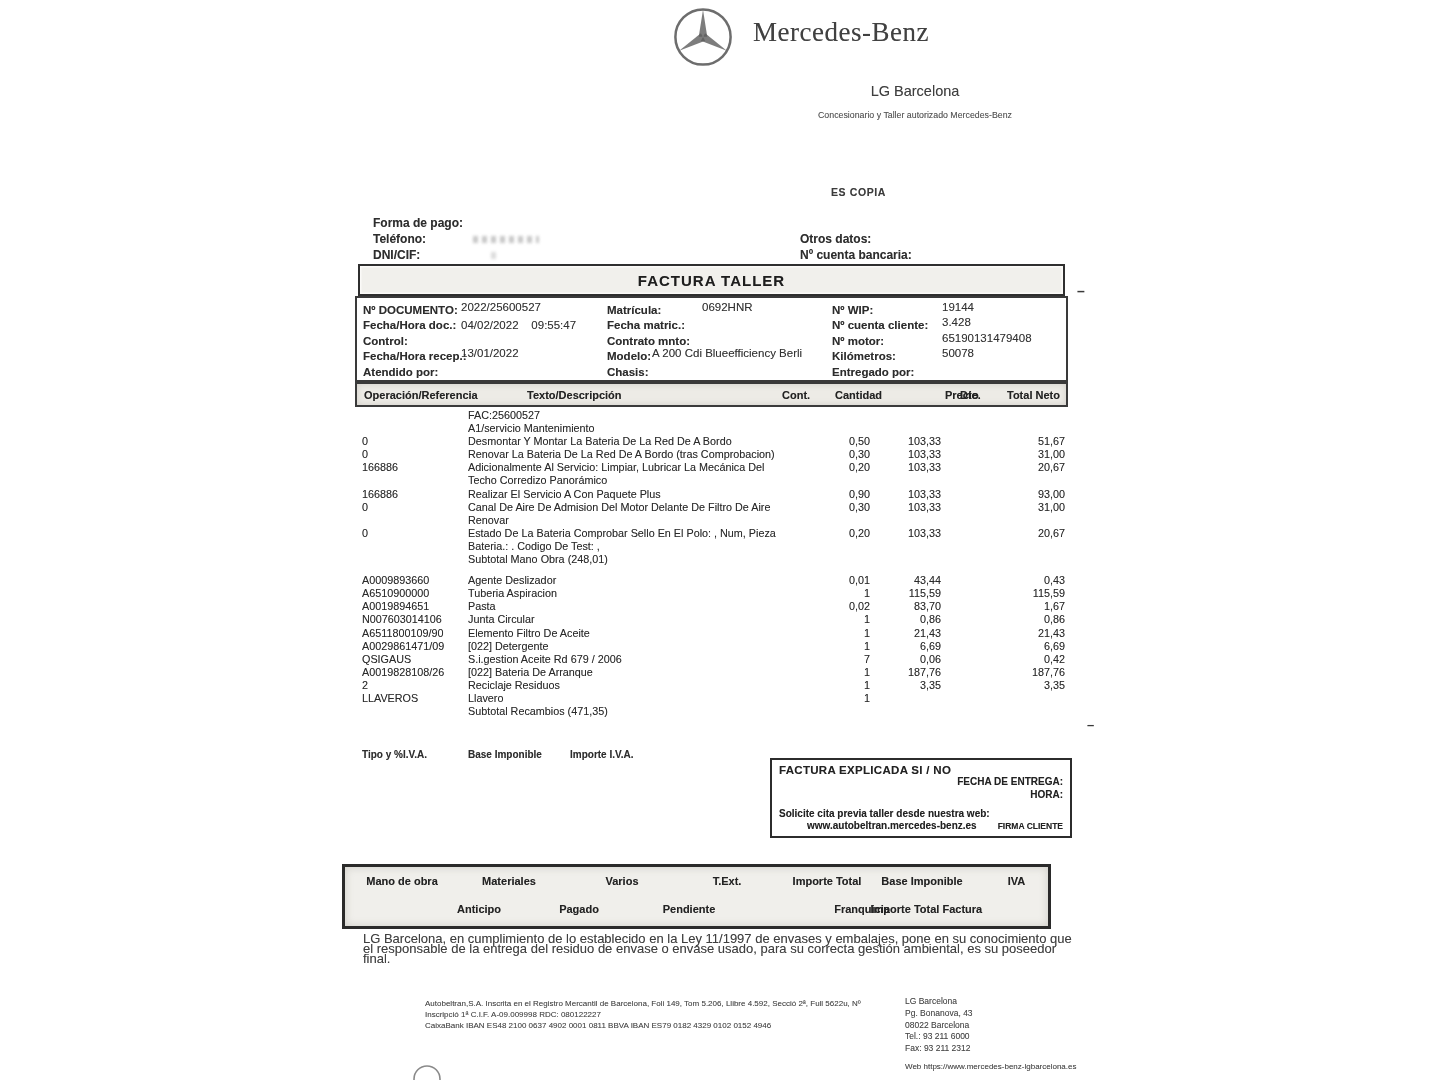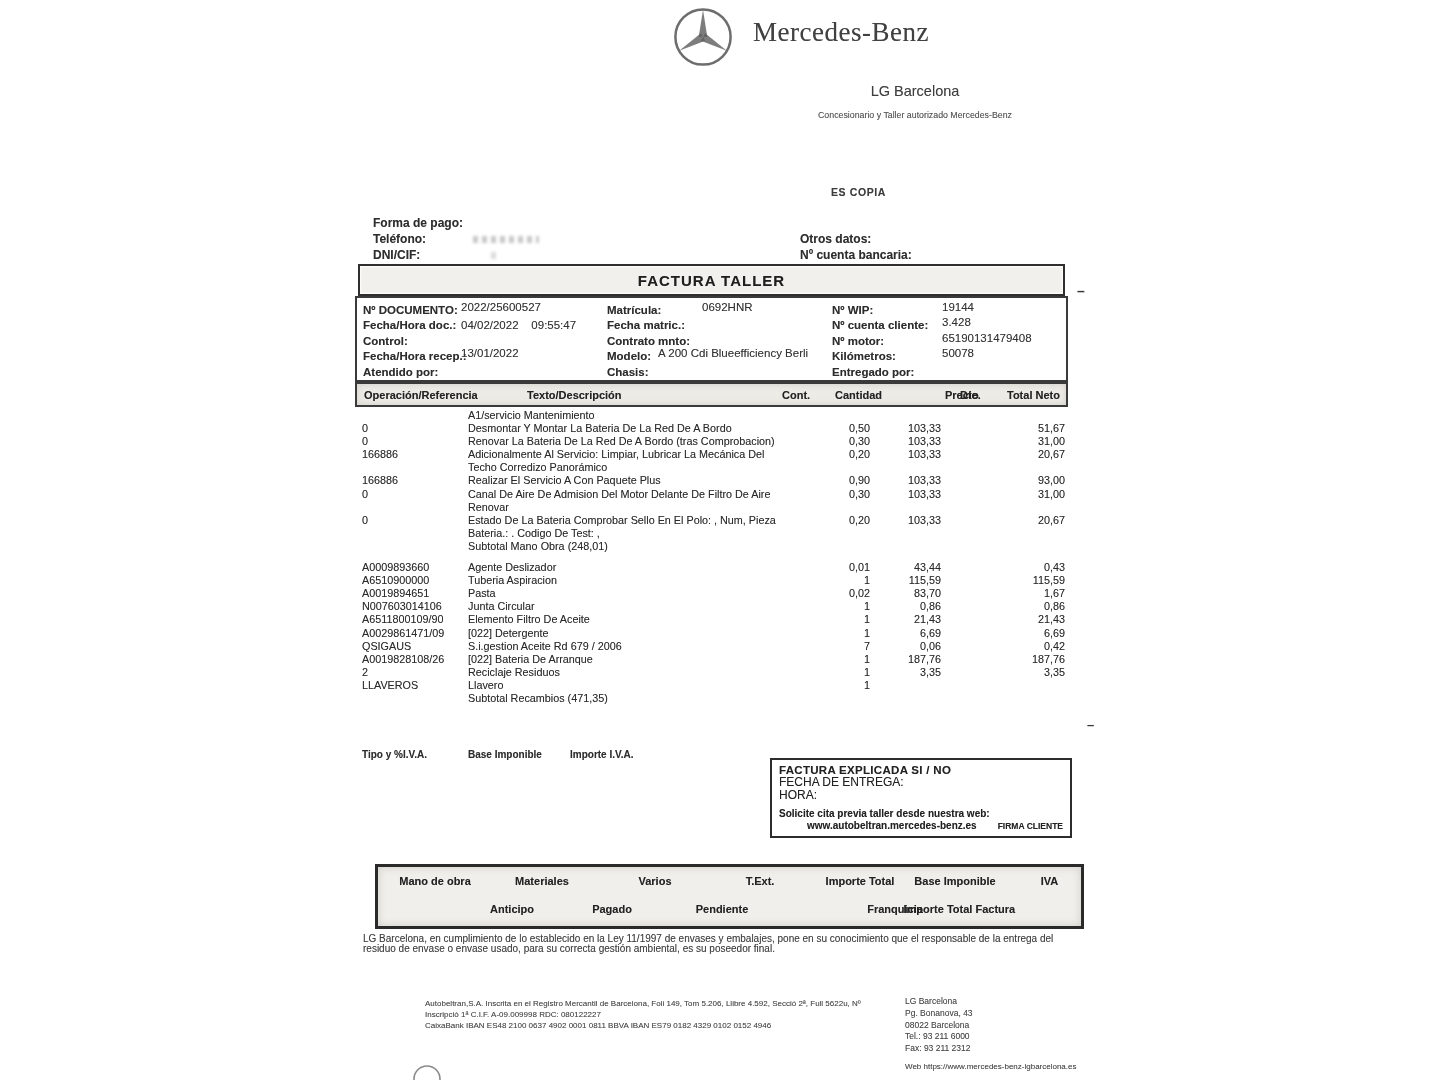"Modelo:" .ib-row.tight .ib-label { margin-right: 7px -> 1px }
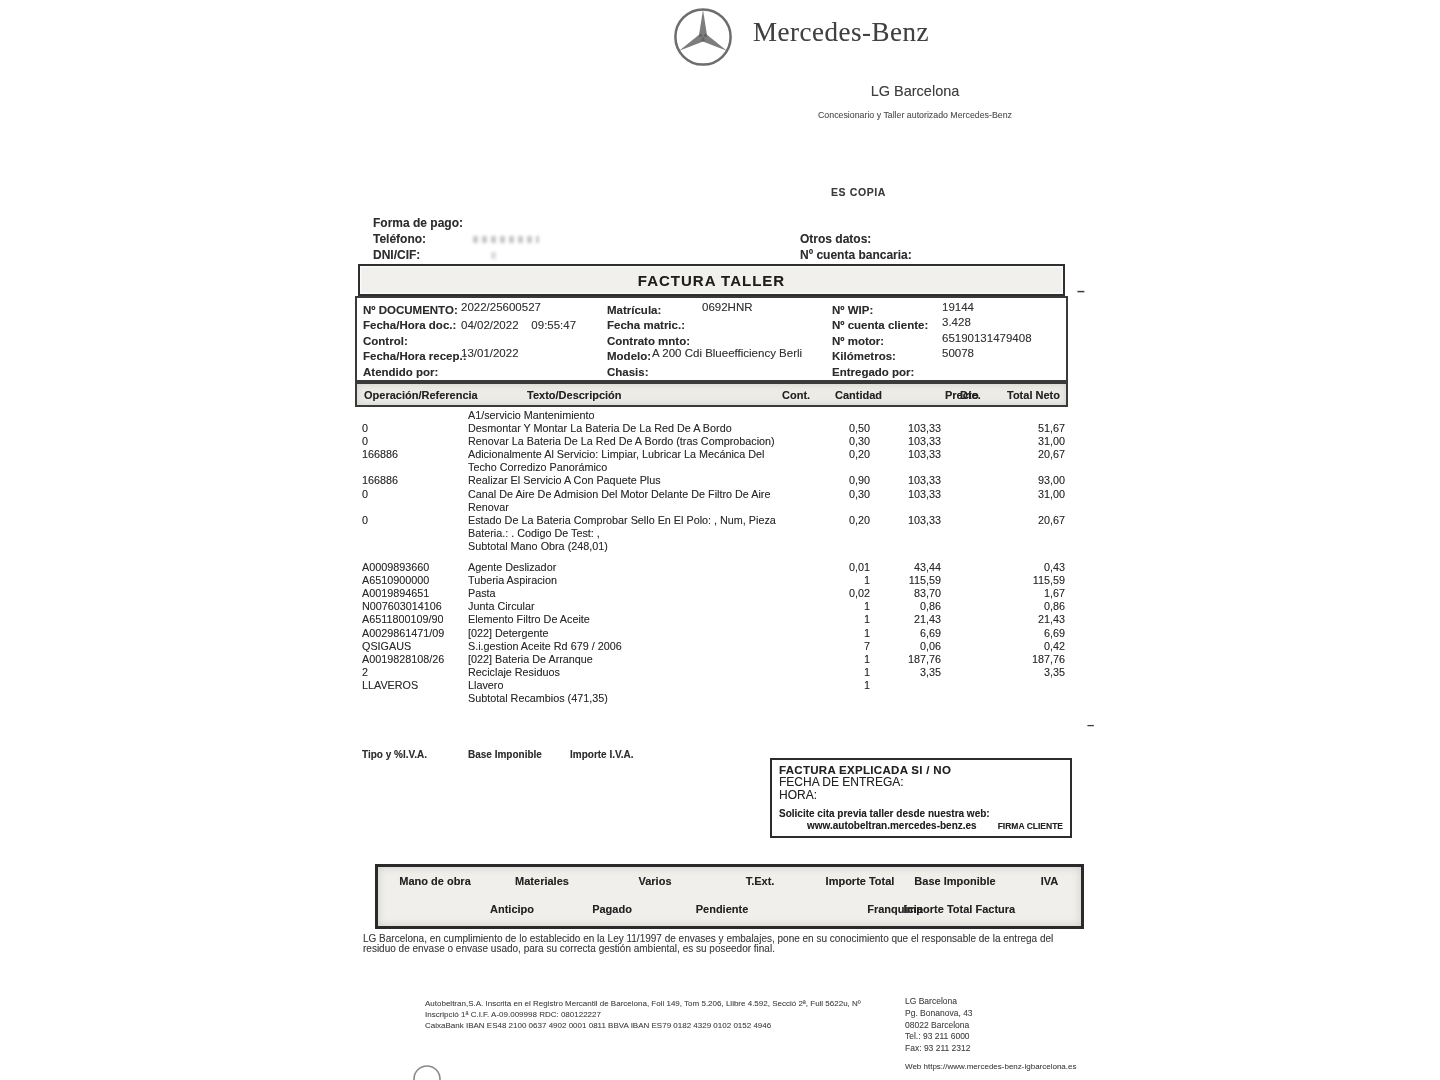"FAC:25600527" div.item-row { html: none -> <div> <span></span> <span> <span>FAC:25600527</span> </span> <span></span> <span></span> <span></span> <span></span> </div> }
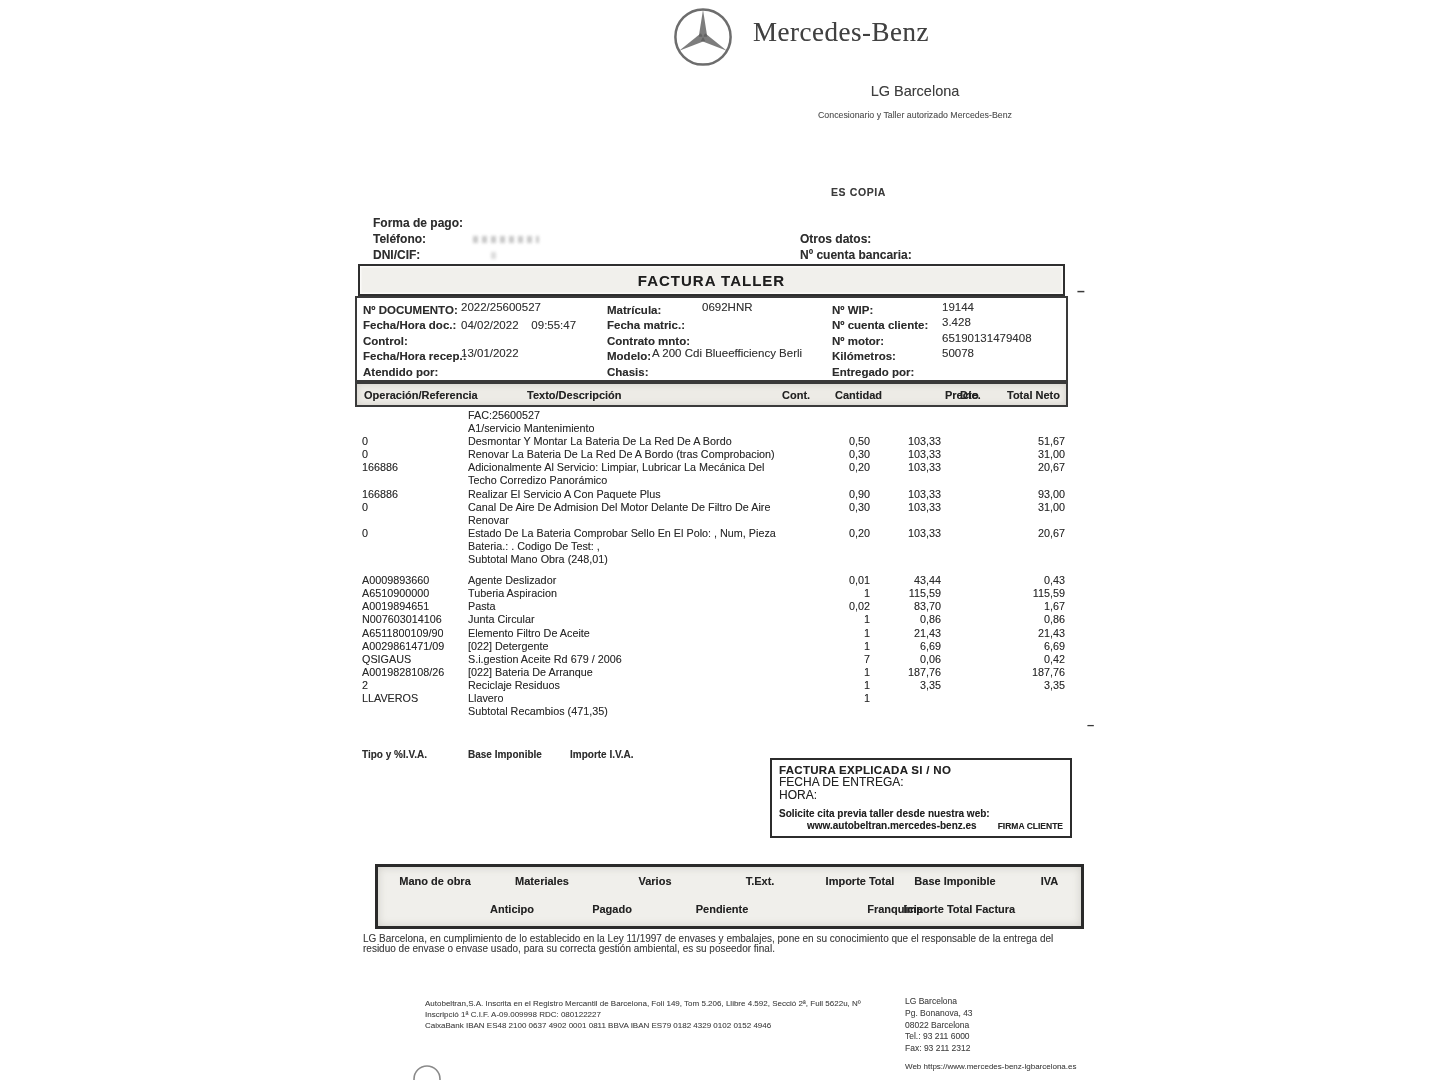"FECHA DE ENTREGA:" .exp-line { font-size: 12px -> 10px; font-weight: normal -> bold; text-align: none -> right }
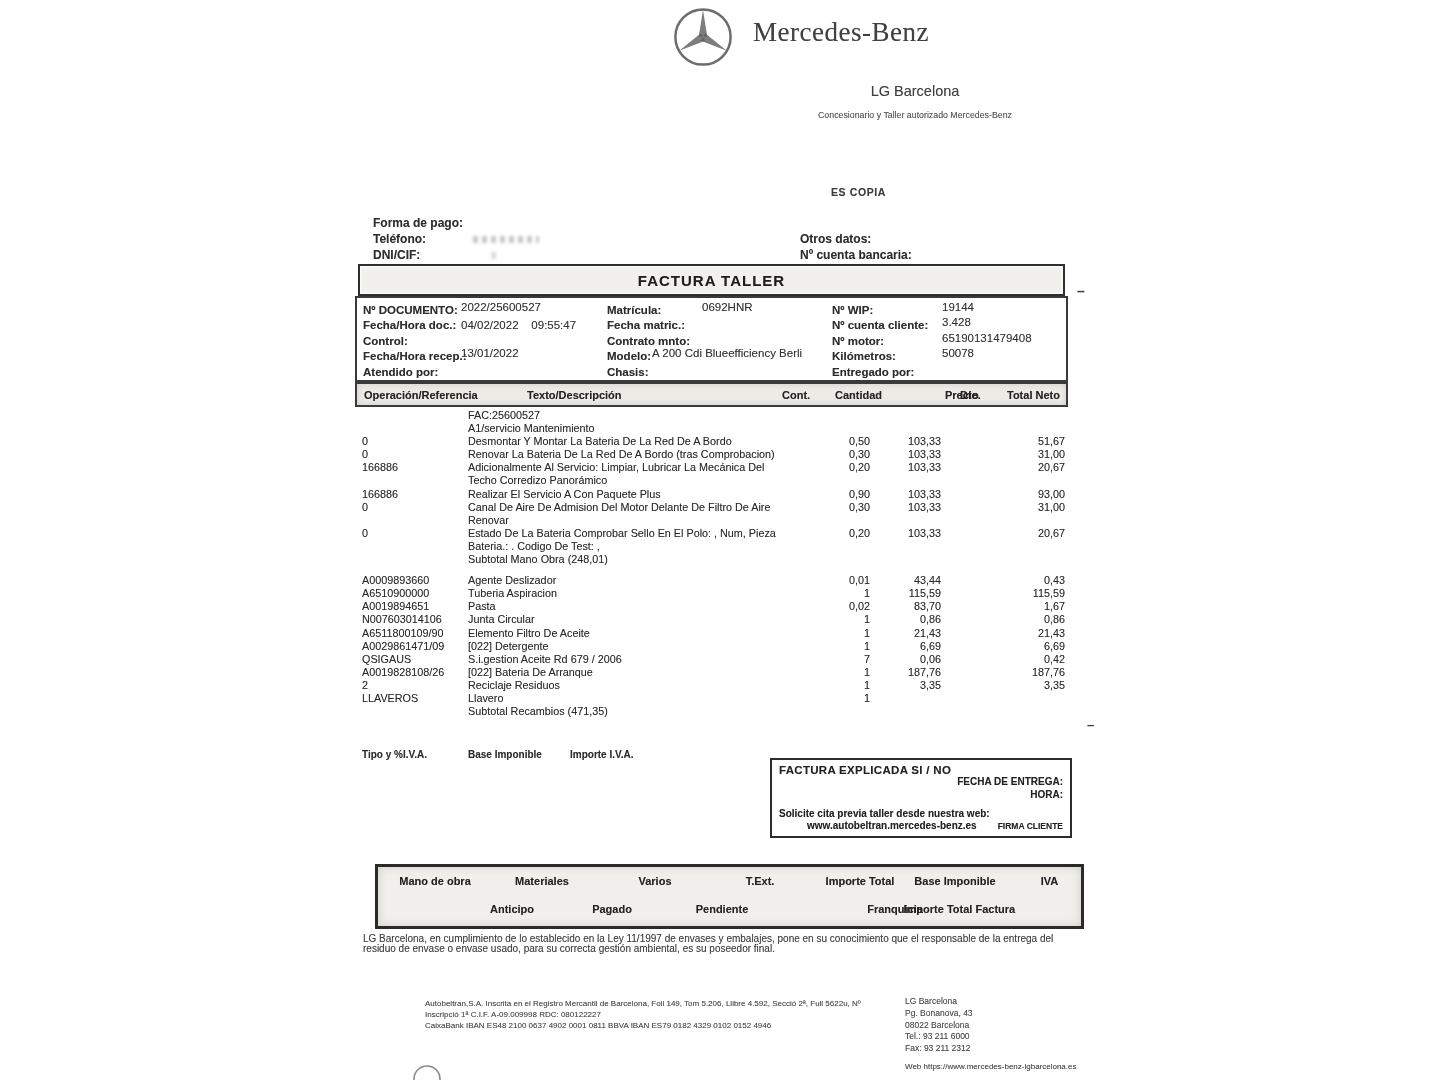"Mano de obra" .summary-box { left: 375px -> 342px }
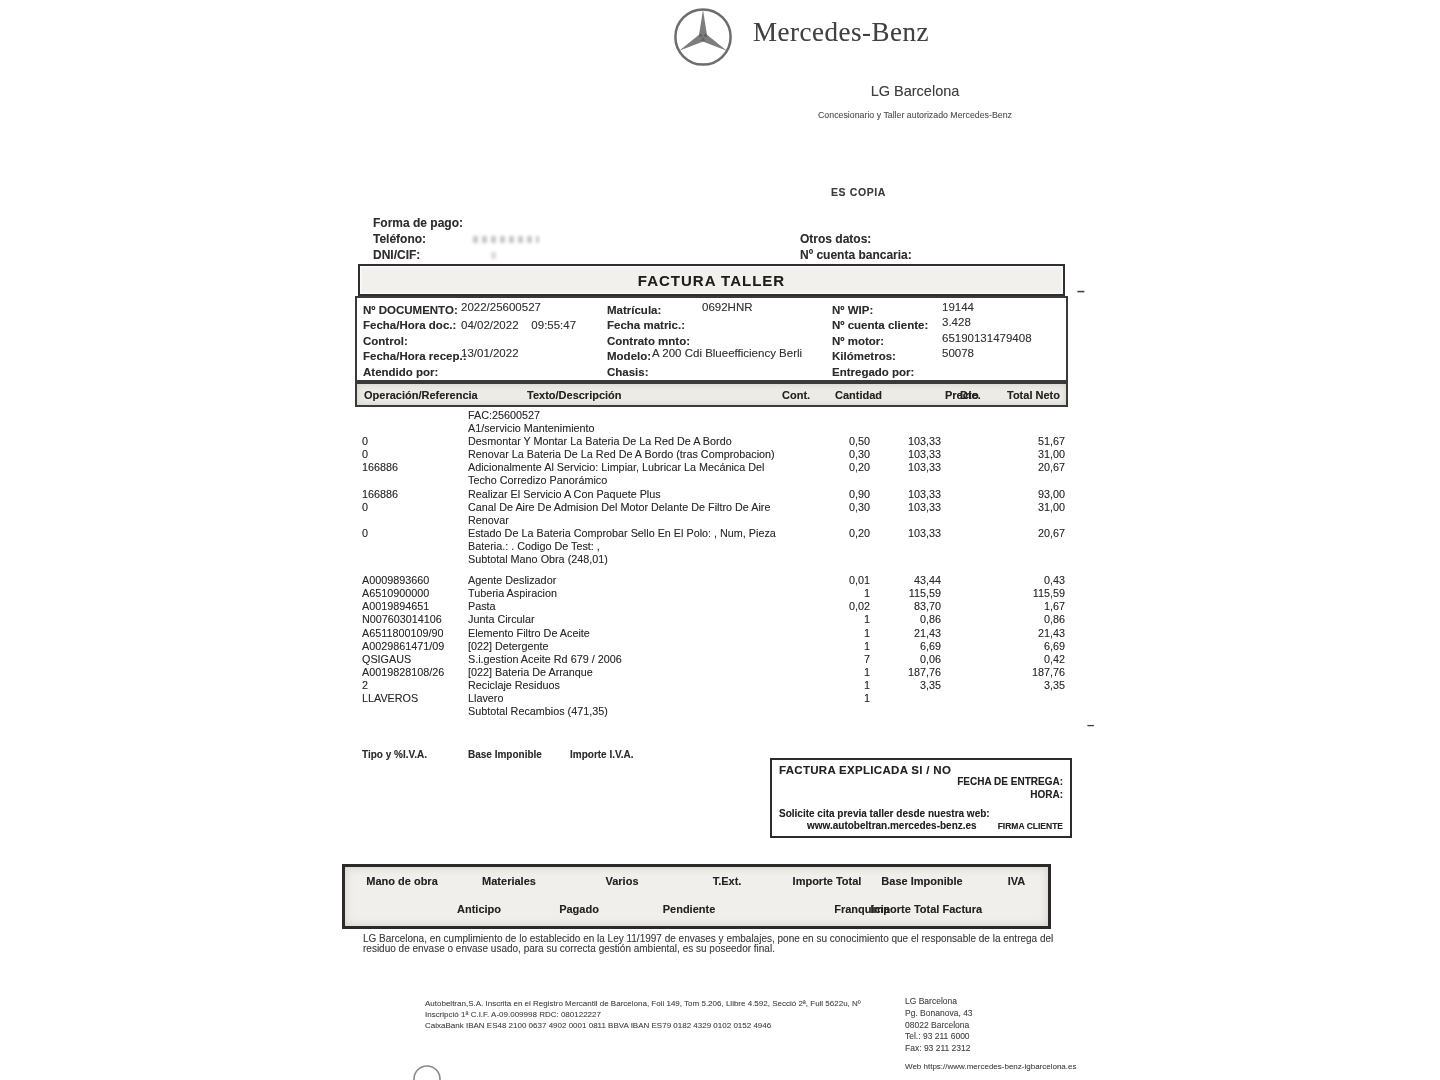"LG Barcelona, en cumplimiento de" .legal { font-size: 10px -> 13px }
